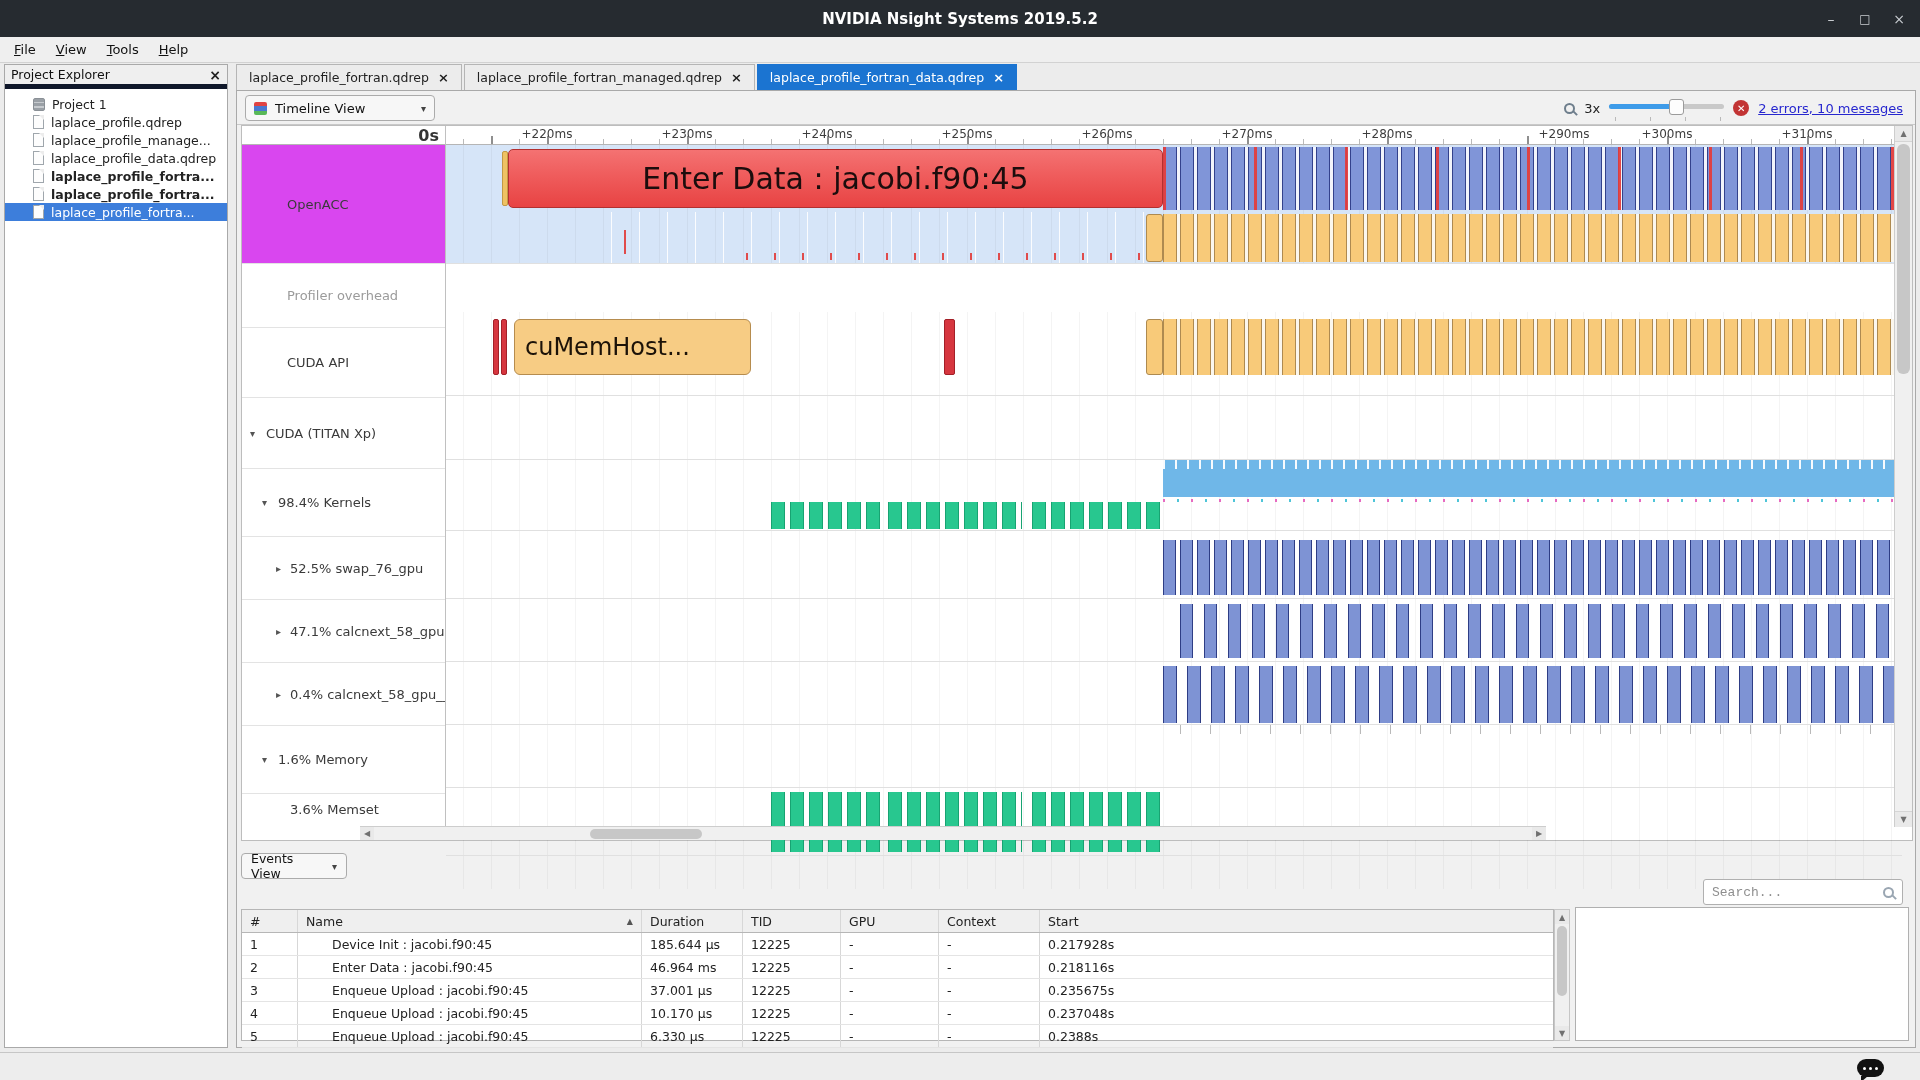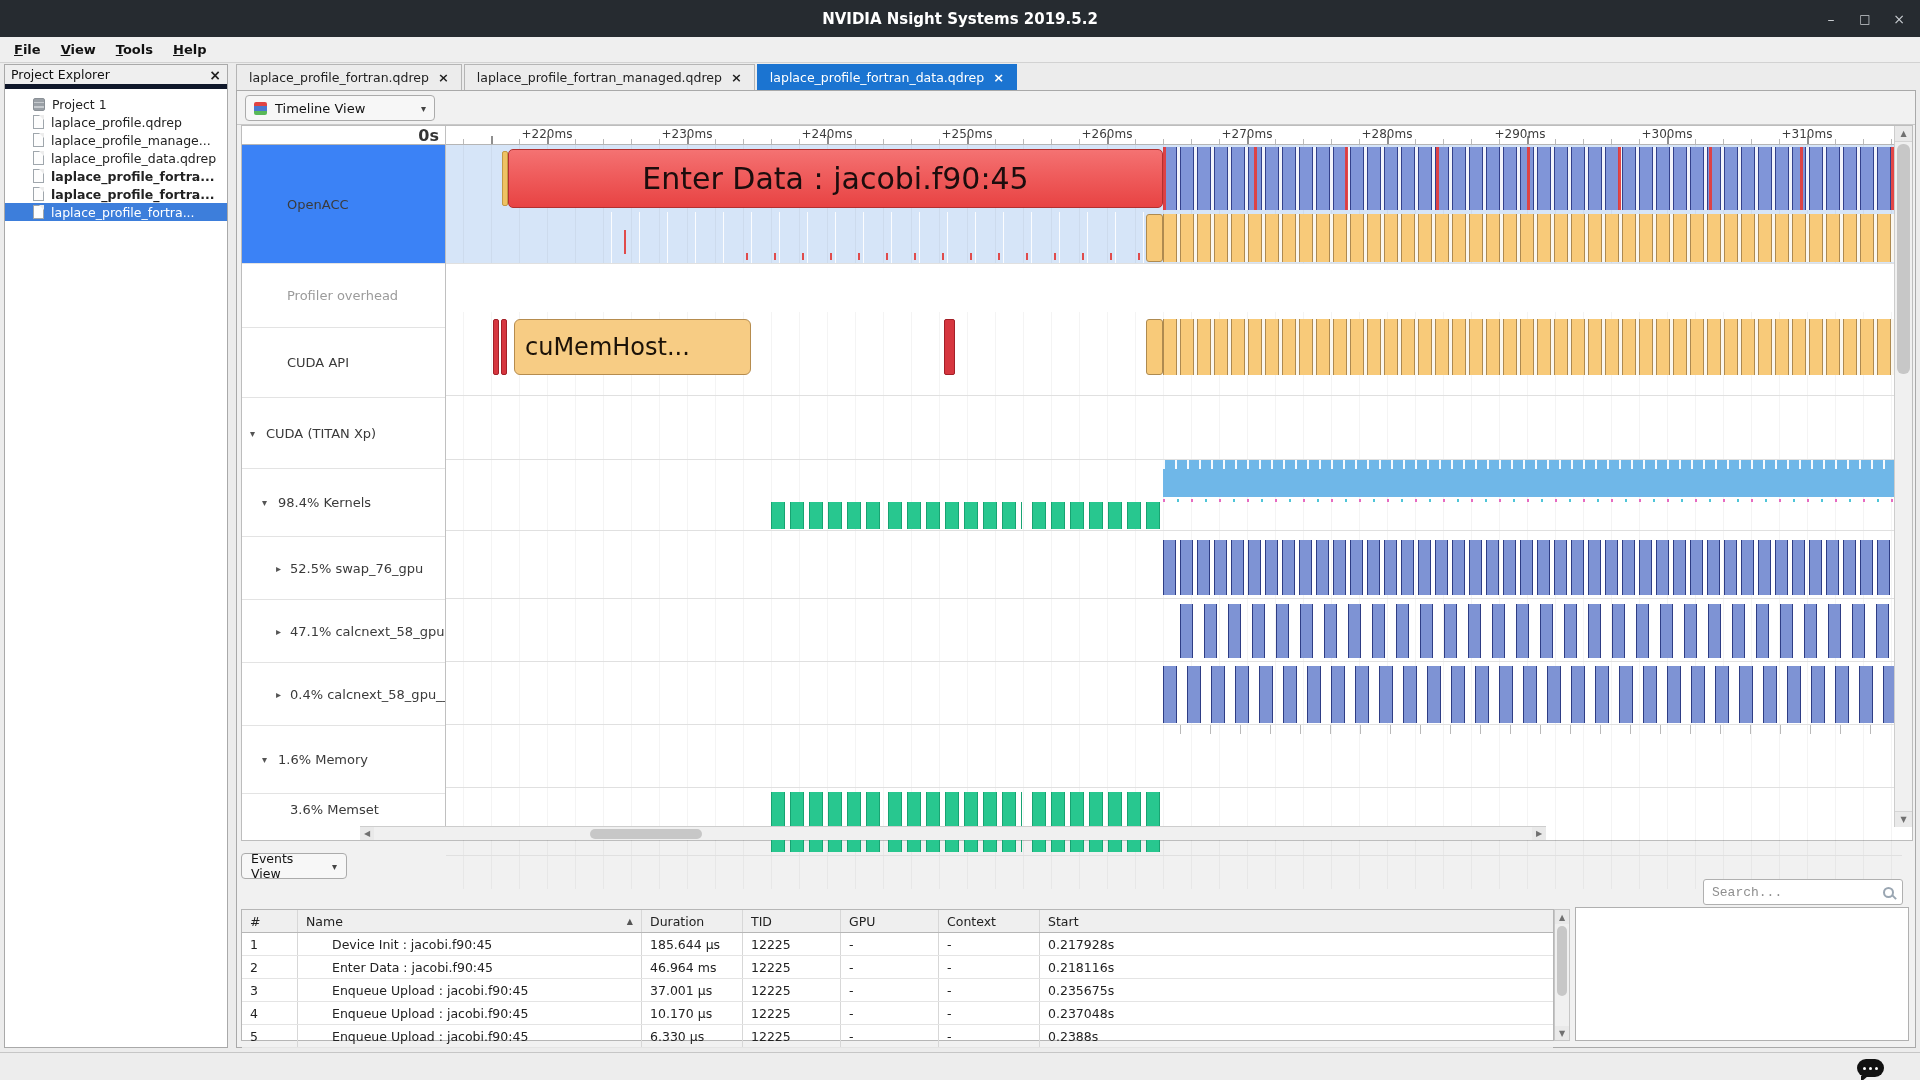"File" .menu-item { font-weight: bold -> none }
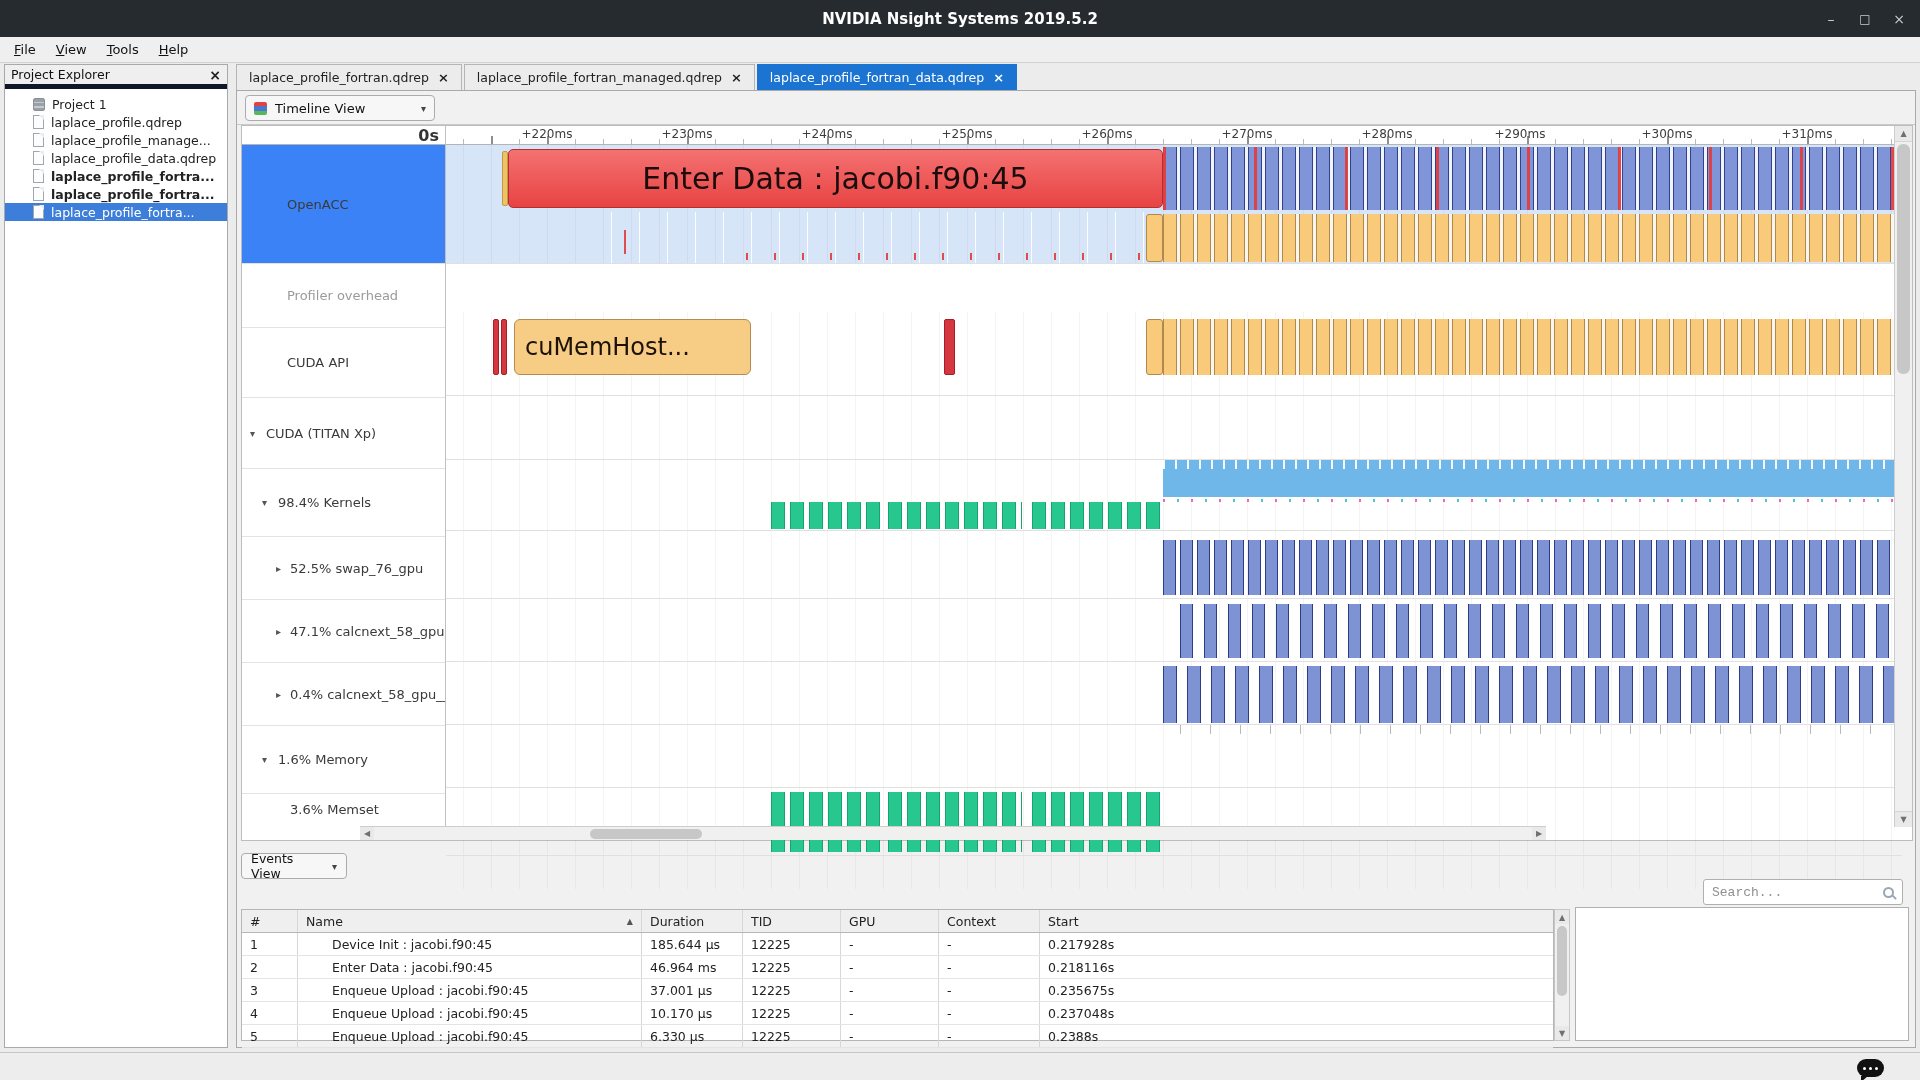"3x" div.tool-right { html: none -> <div> <span></span> <span>3x</span> <span> <span></span> <span></span> <span></span> <span></span> </span> <span>✕</span> <a>2 errors, 10 messages</a> </div> }
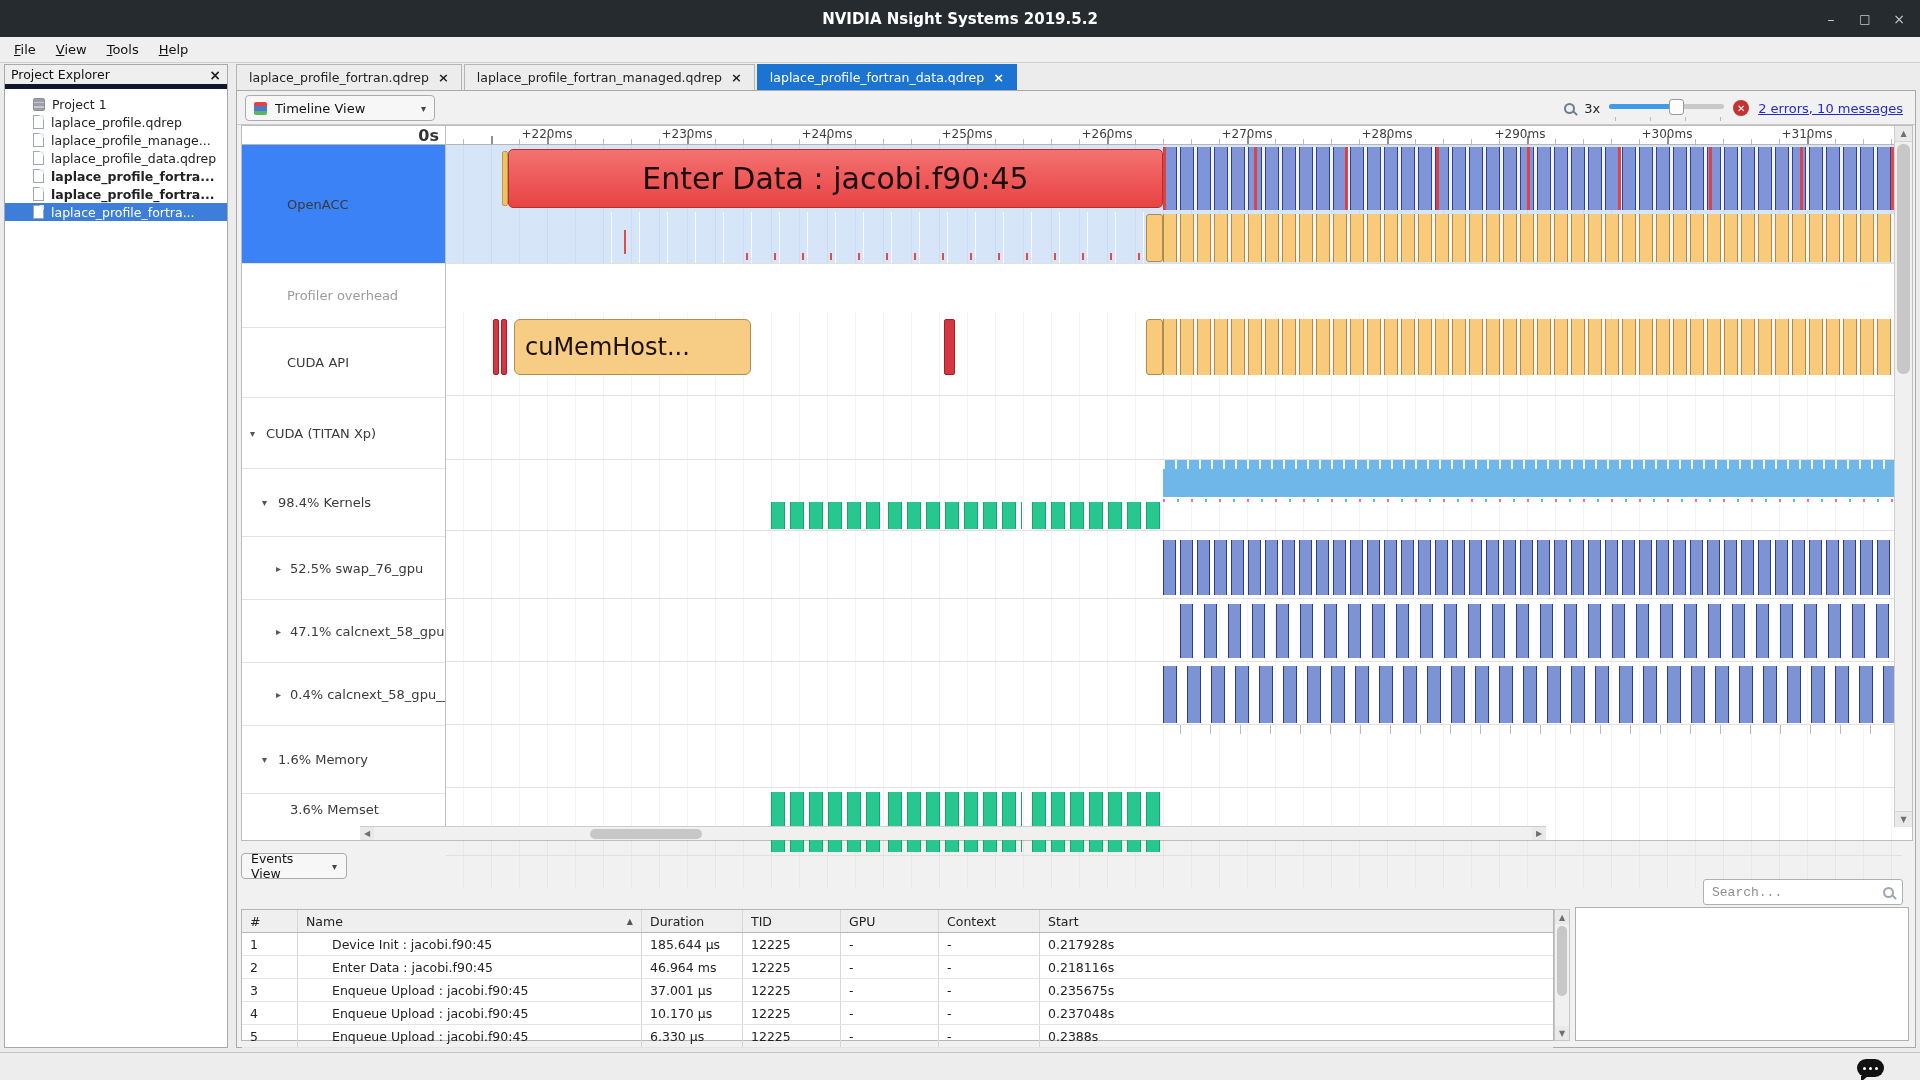"+290ms" span.tick-label { left: 1074px -> 1118px }
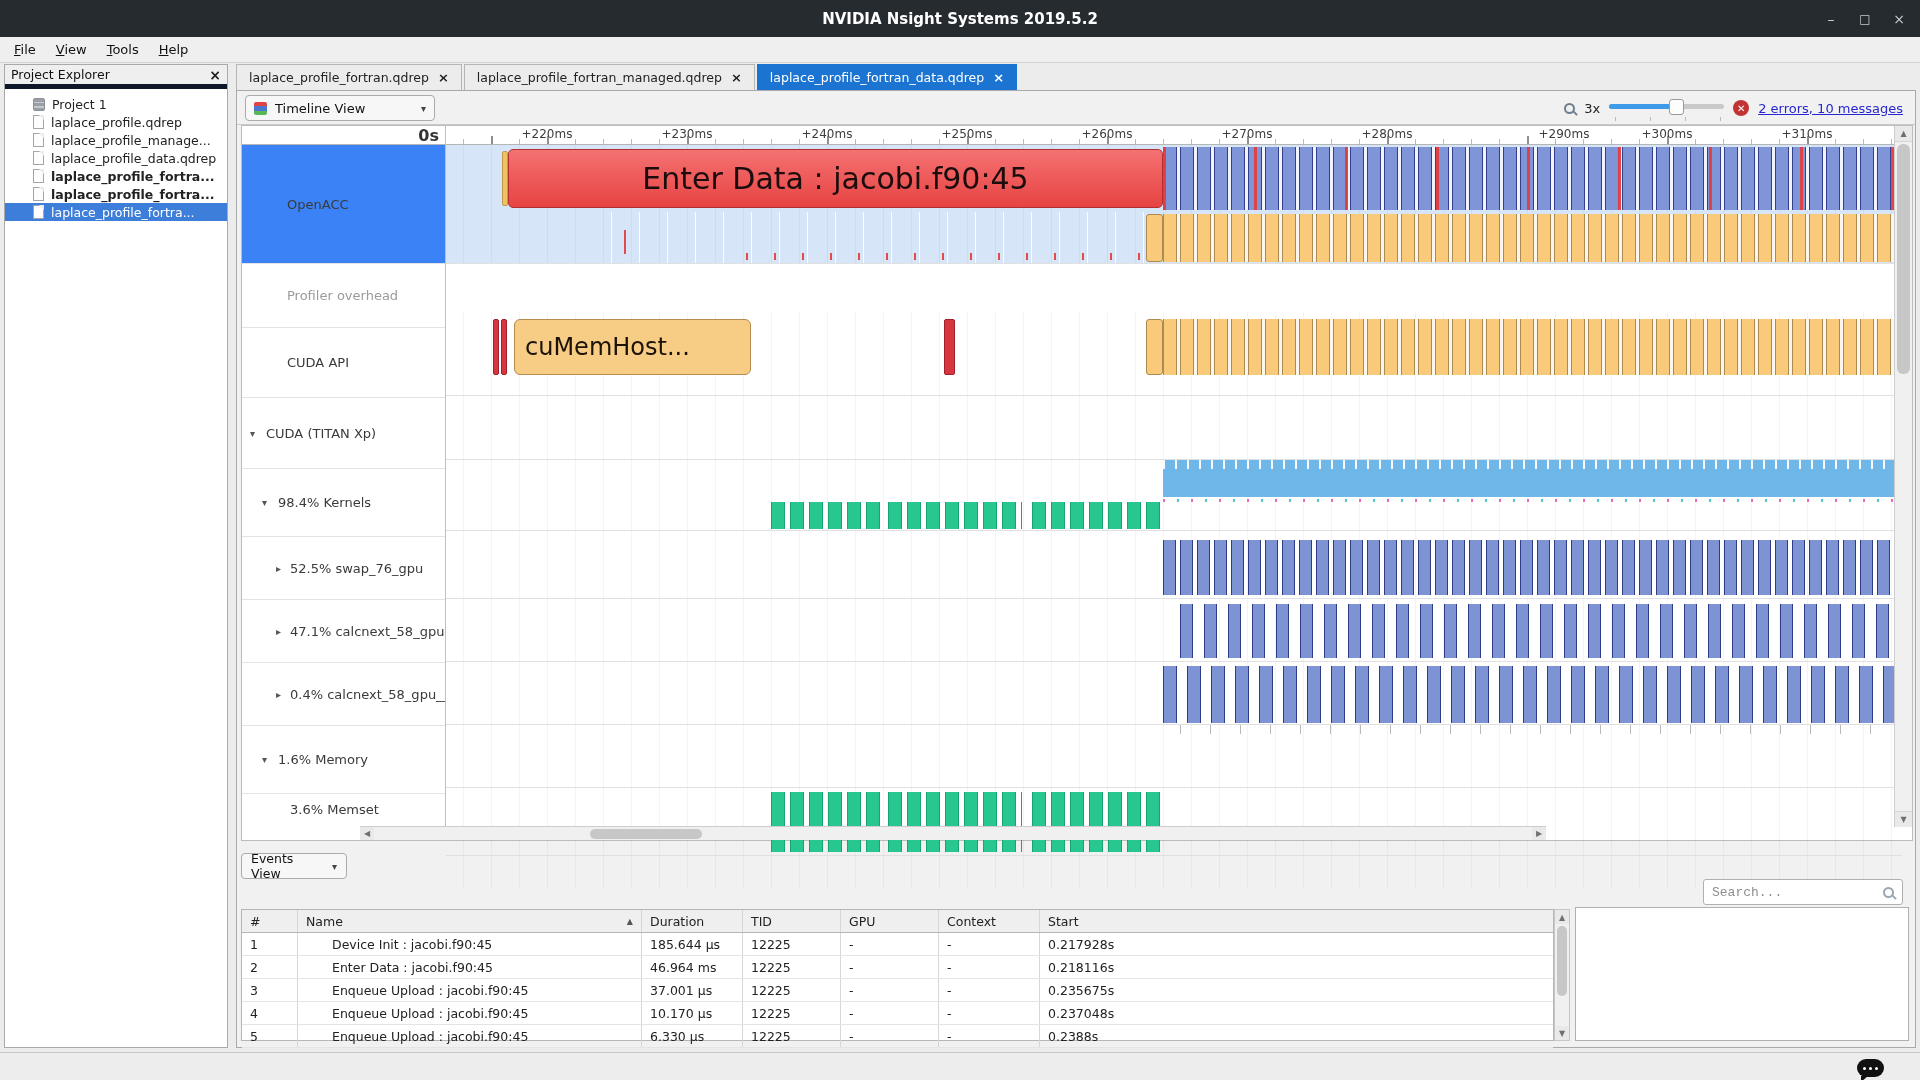"OpenACC" .lc-row.sel { background: #3b82f6 -> #d946ef }
